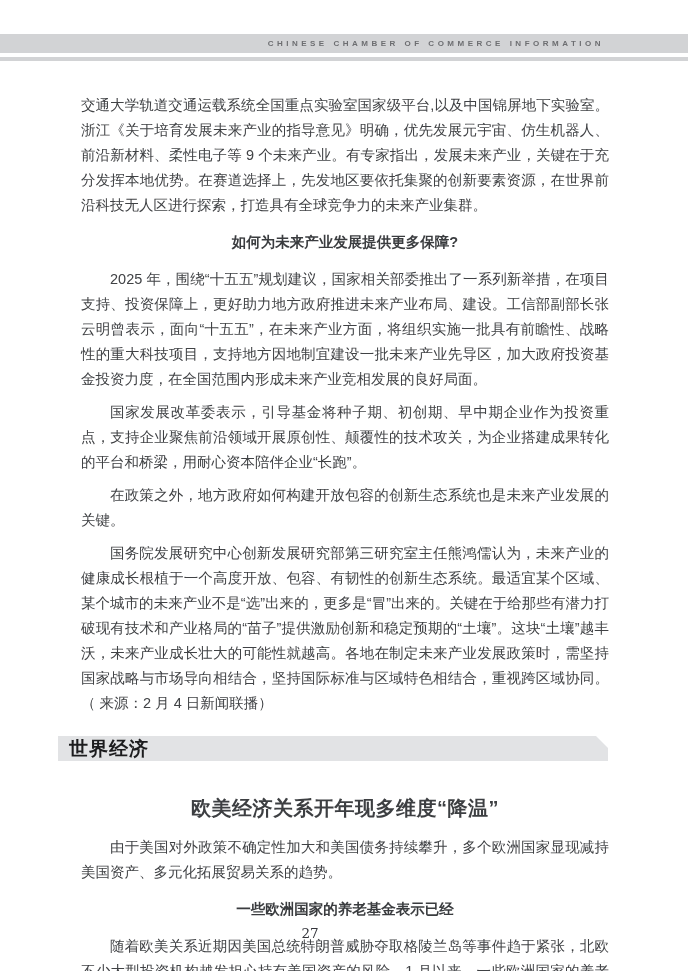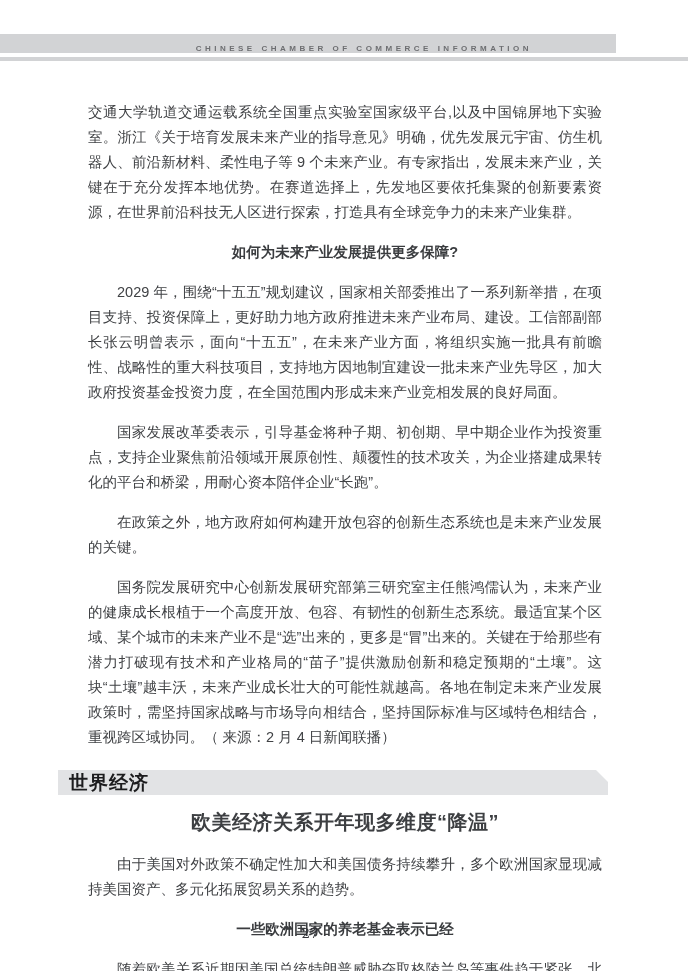"CHINESE CHAMBER OF COMMERCE INFORMATION" .header-bar { align-items: flex-end -> center; width: 616px -> 688px }
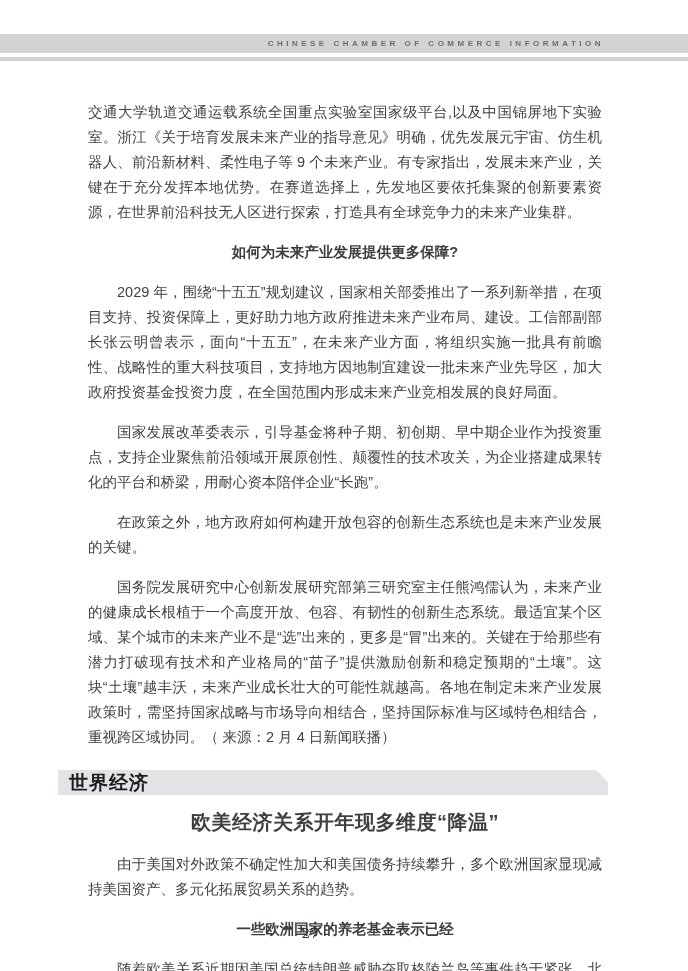"交通大学轨道交通运载系统全国重点实验室国家级平台,以及中国锦屏地下实验室。浙江《" p.body { margin: 15px -> 8px }
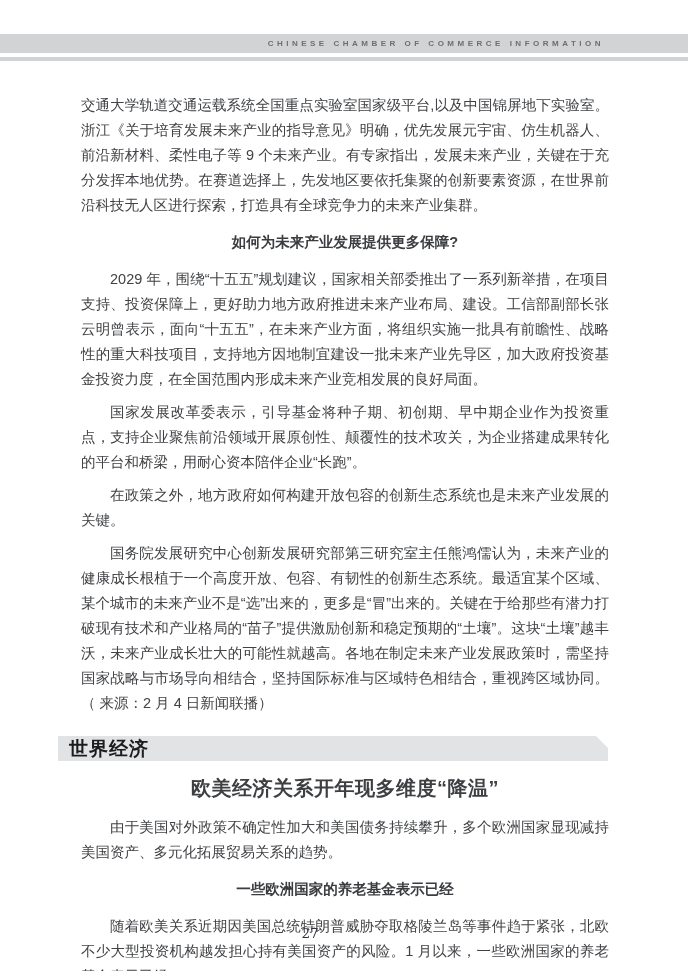"2029" p.body { text: 2029 -> 2025 }
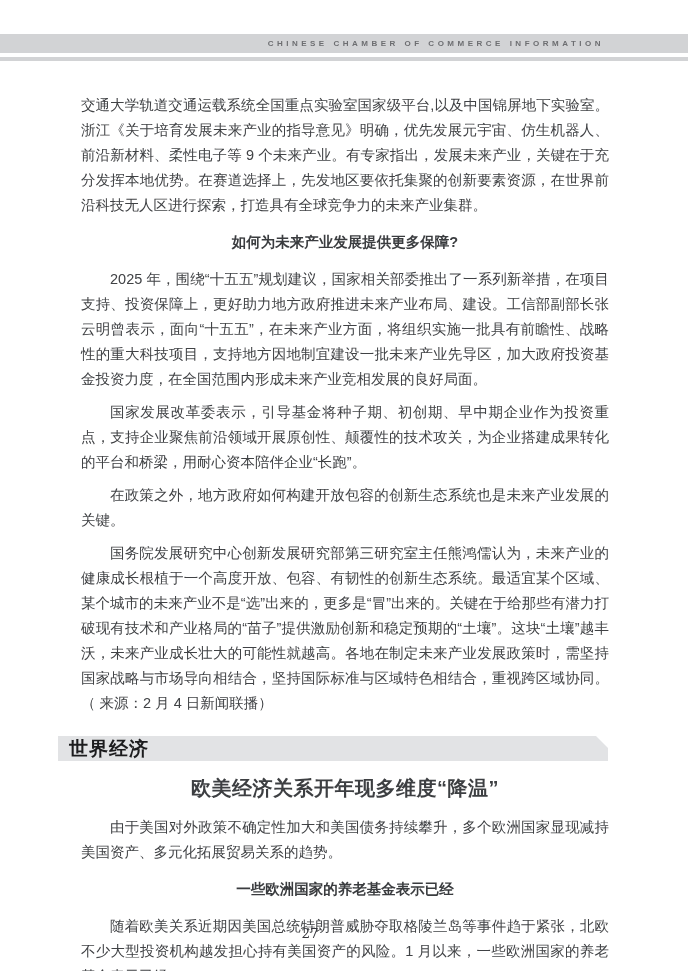"欧美经济关系开年现多维度“降温”" .article-title { margin: 12px 0 12px -> 32px 0 12px }
